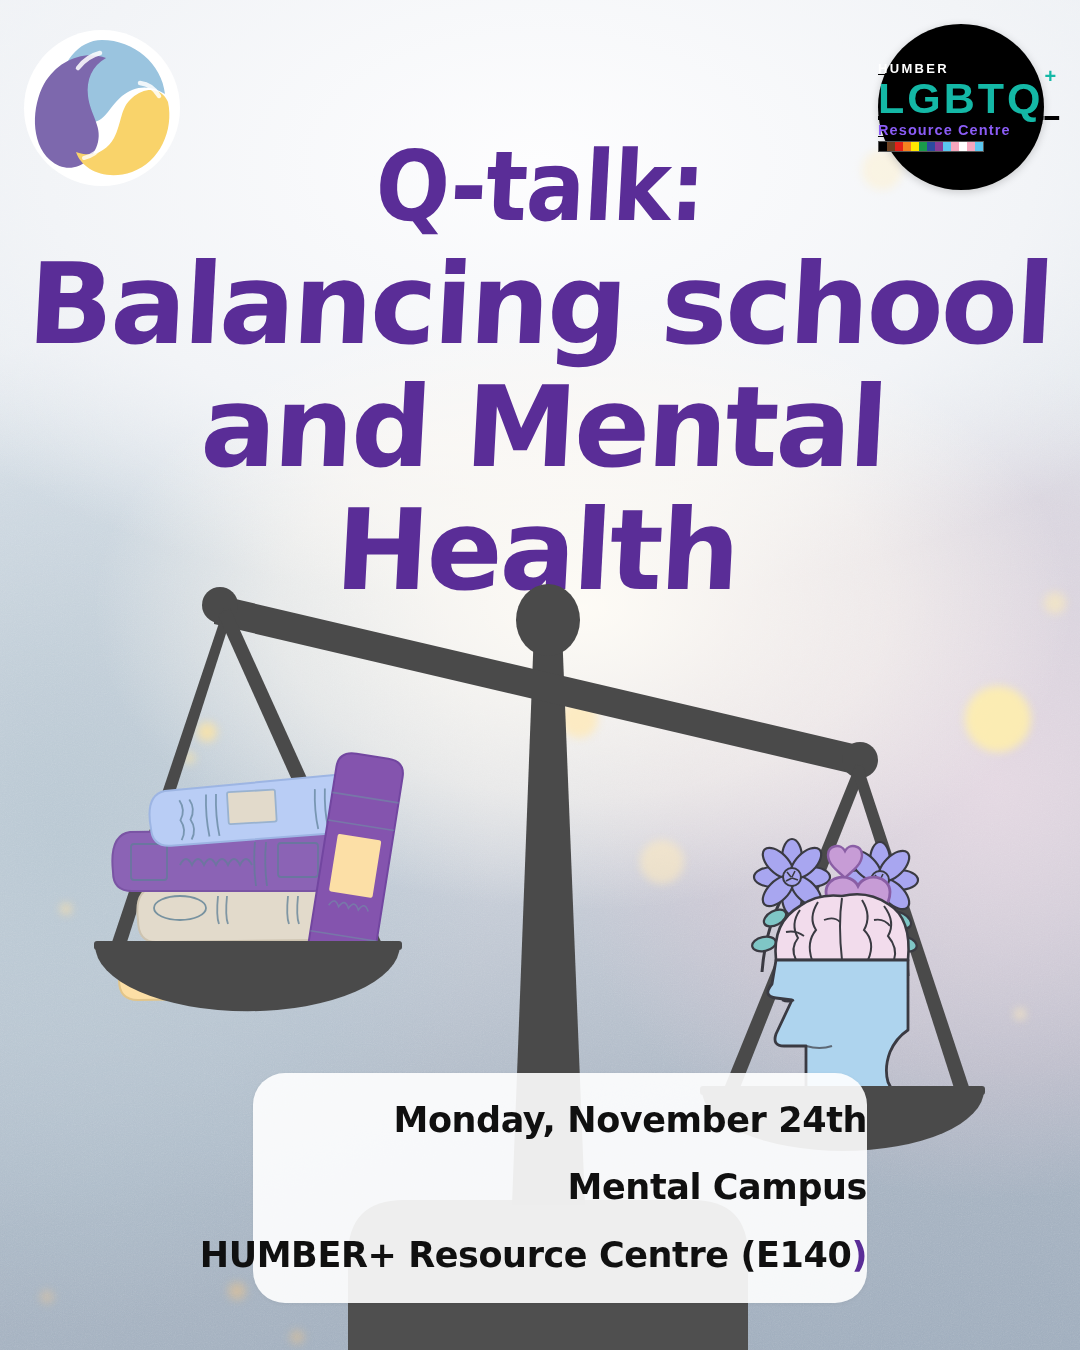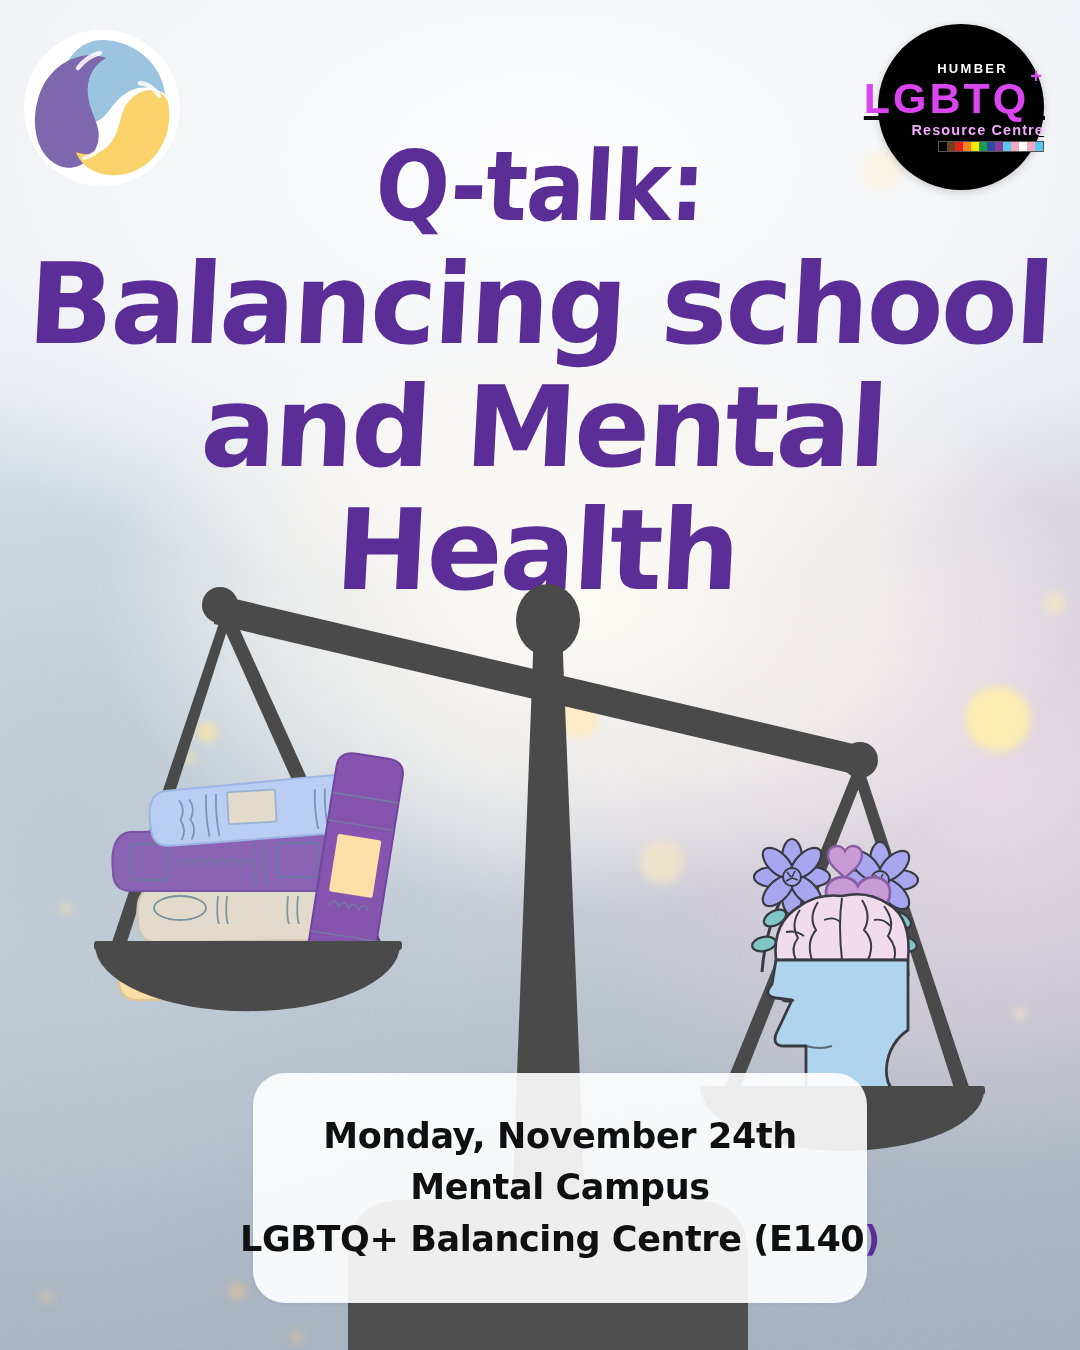"HUMBER" #lgbtq-logo { align-items: flex-end -> flex-start }
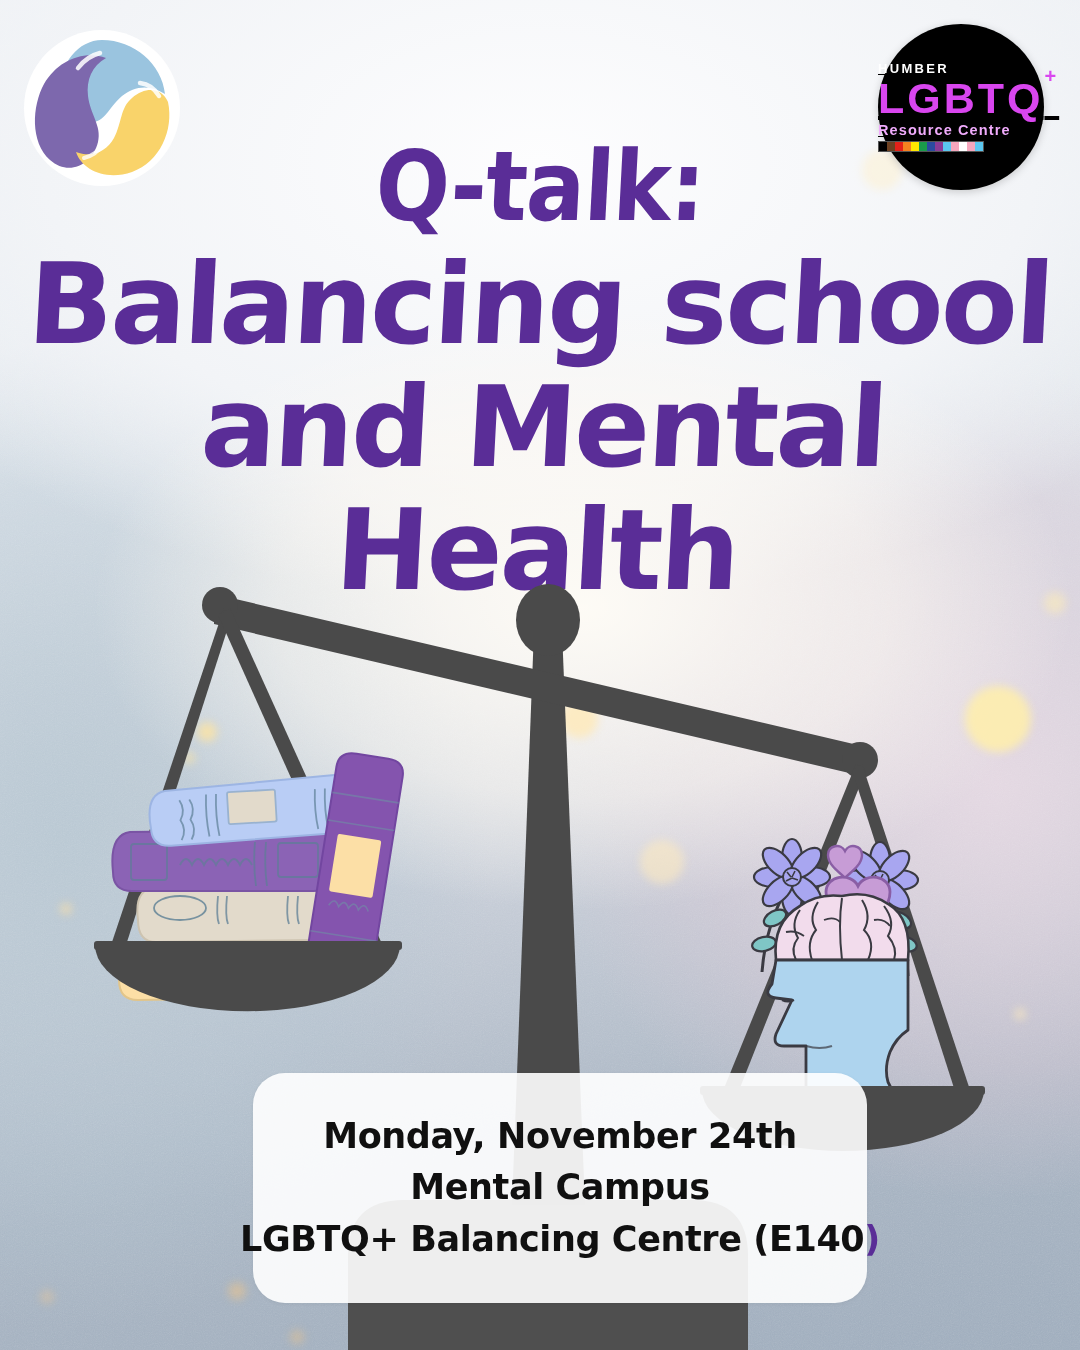"LGBTQ+" #lgbtq-logo .big { color: #d946ef -> #14b8a6 }
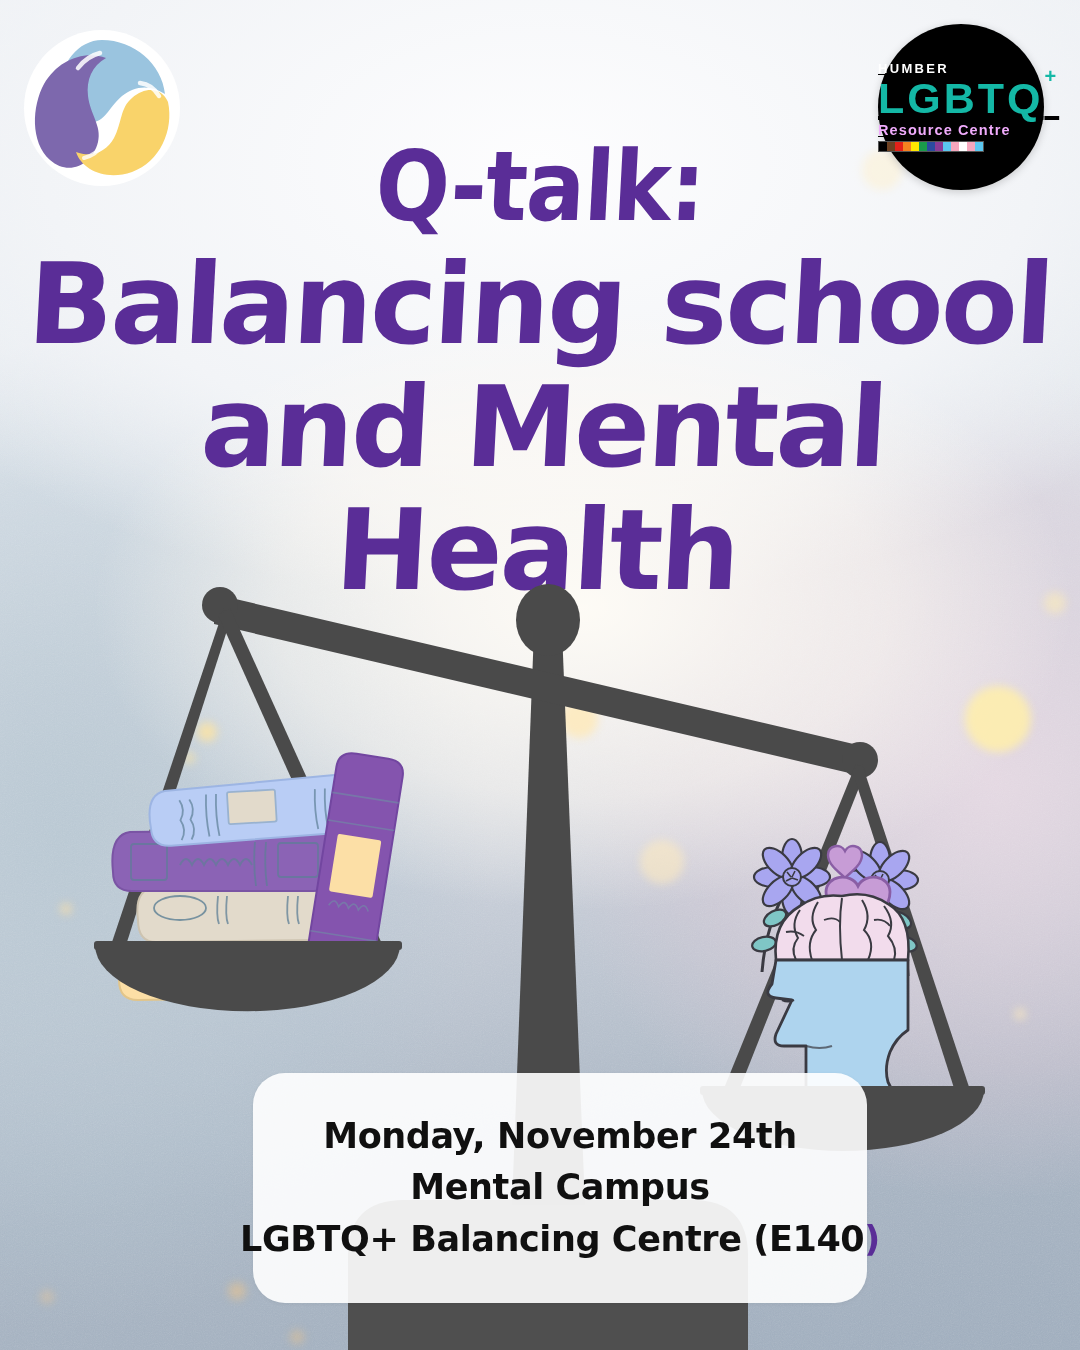"Resource Centre" #lgbtq-logo .res { color: #f0abfc -> #8b5cf6 }
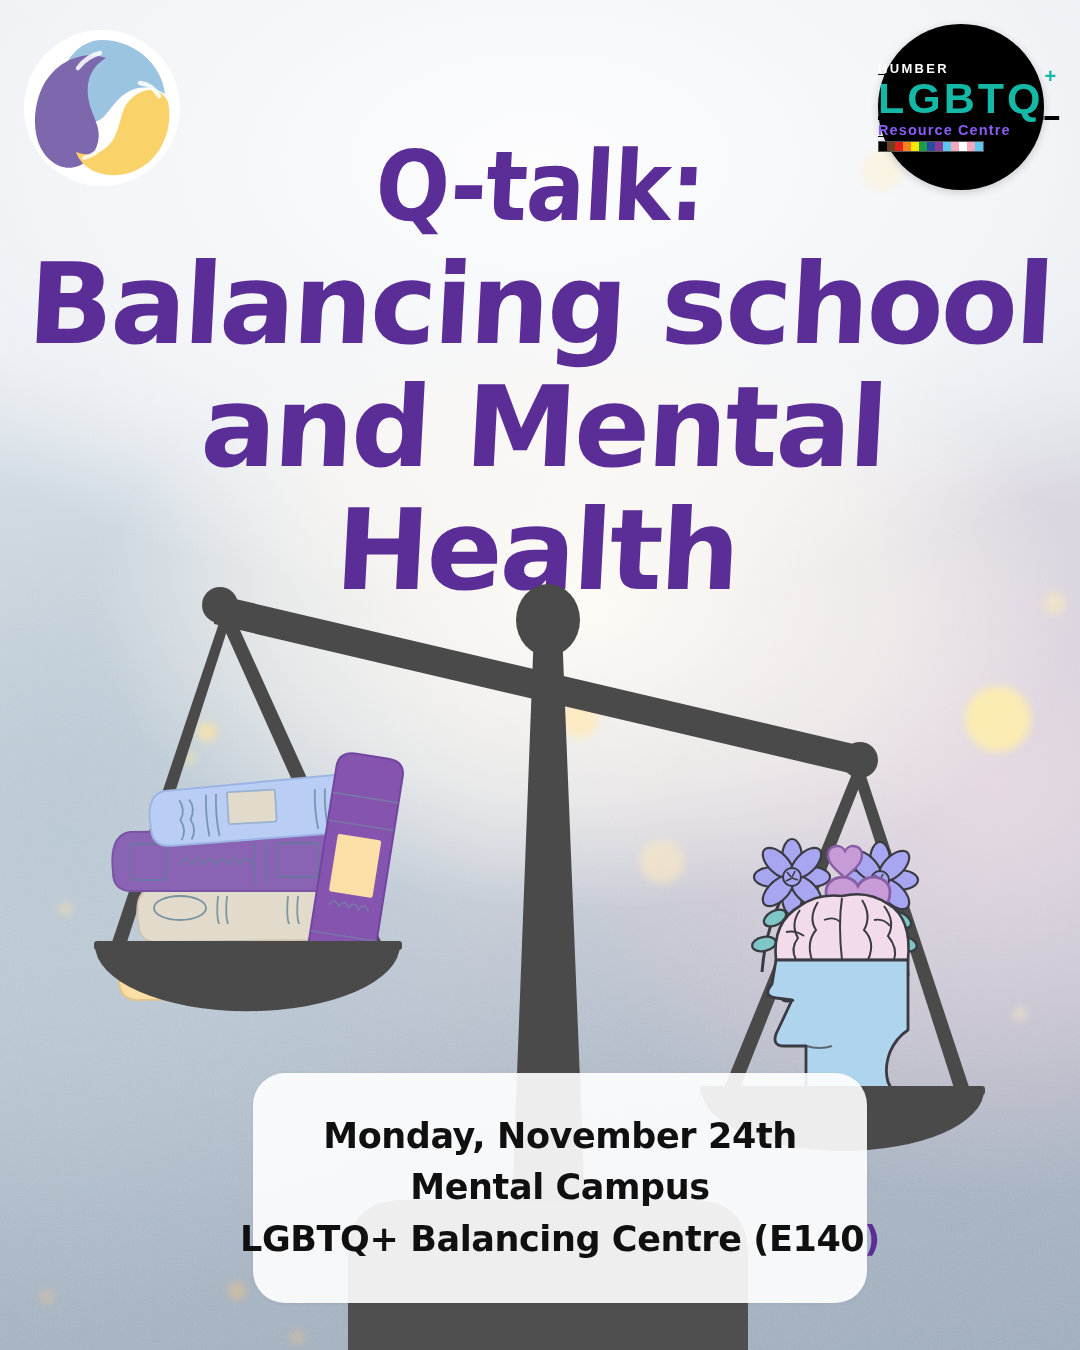"Monday, November 24th" #info-panel { align-items: center -> flex-end; gap: none -> 16px }
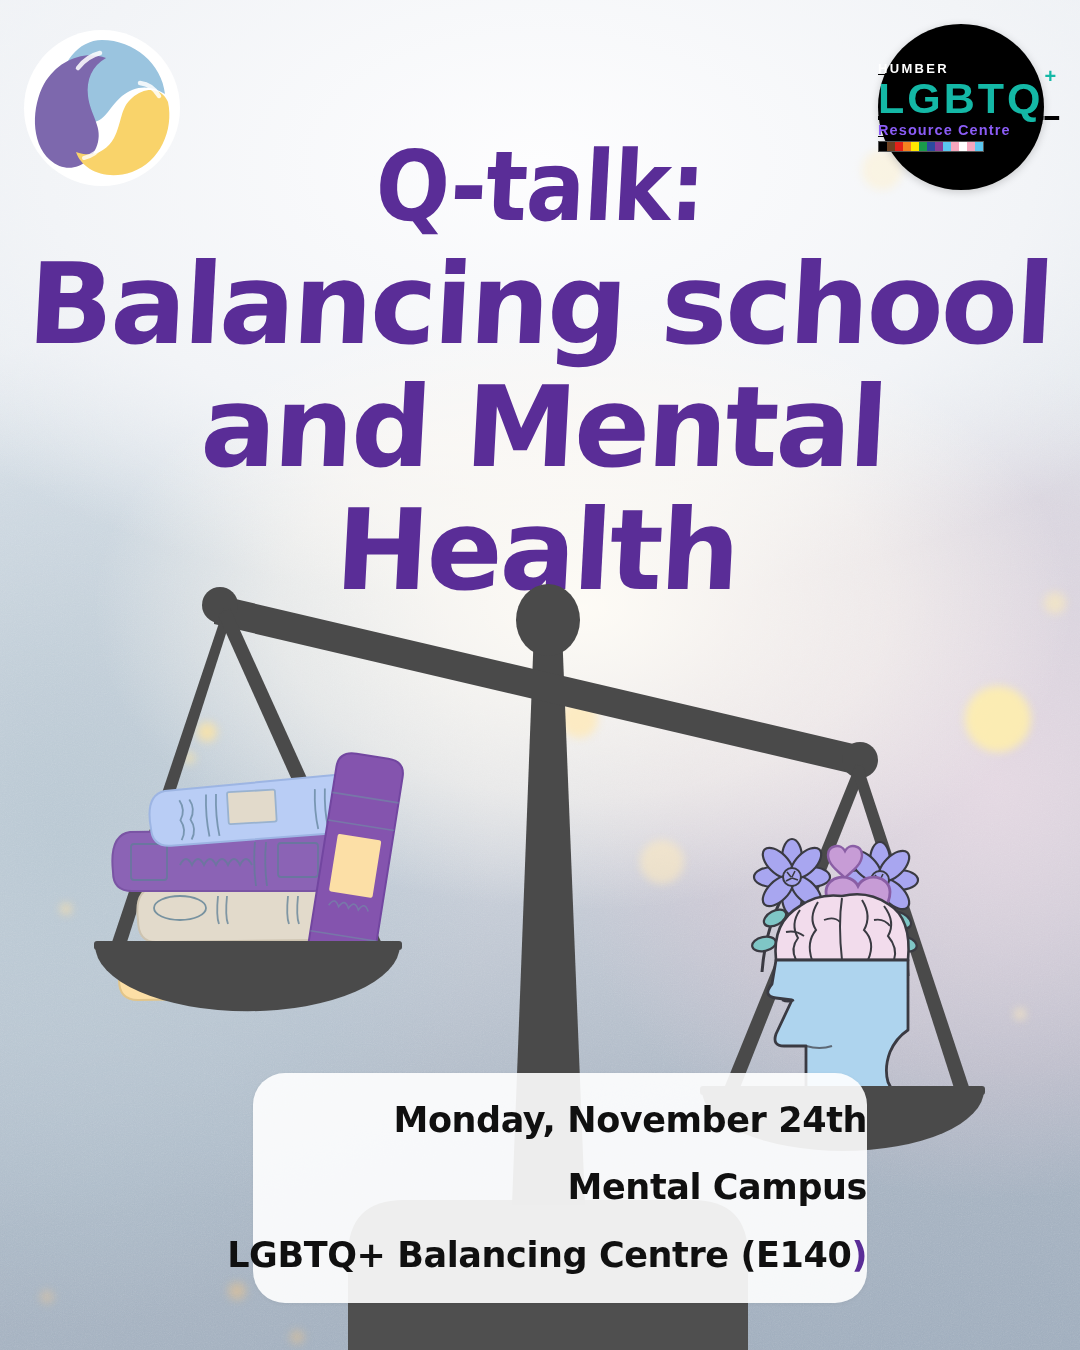"LGBTQ+ Balancing Centre (E140" span { text: LGBTQ+ Balancing -> HUMBER+ Resource }
